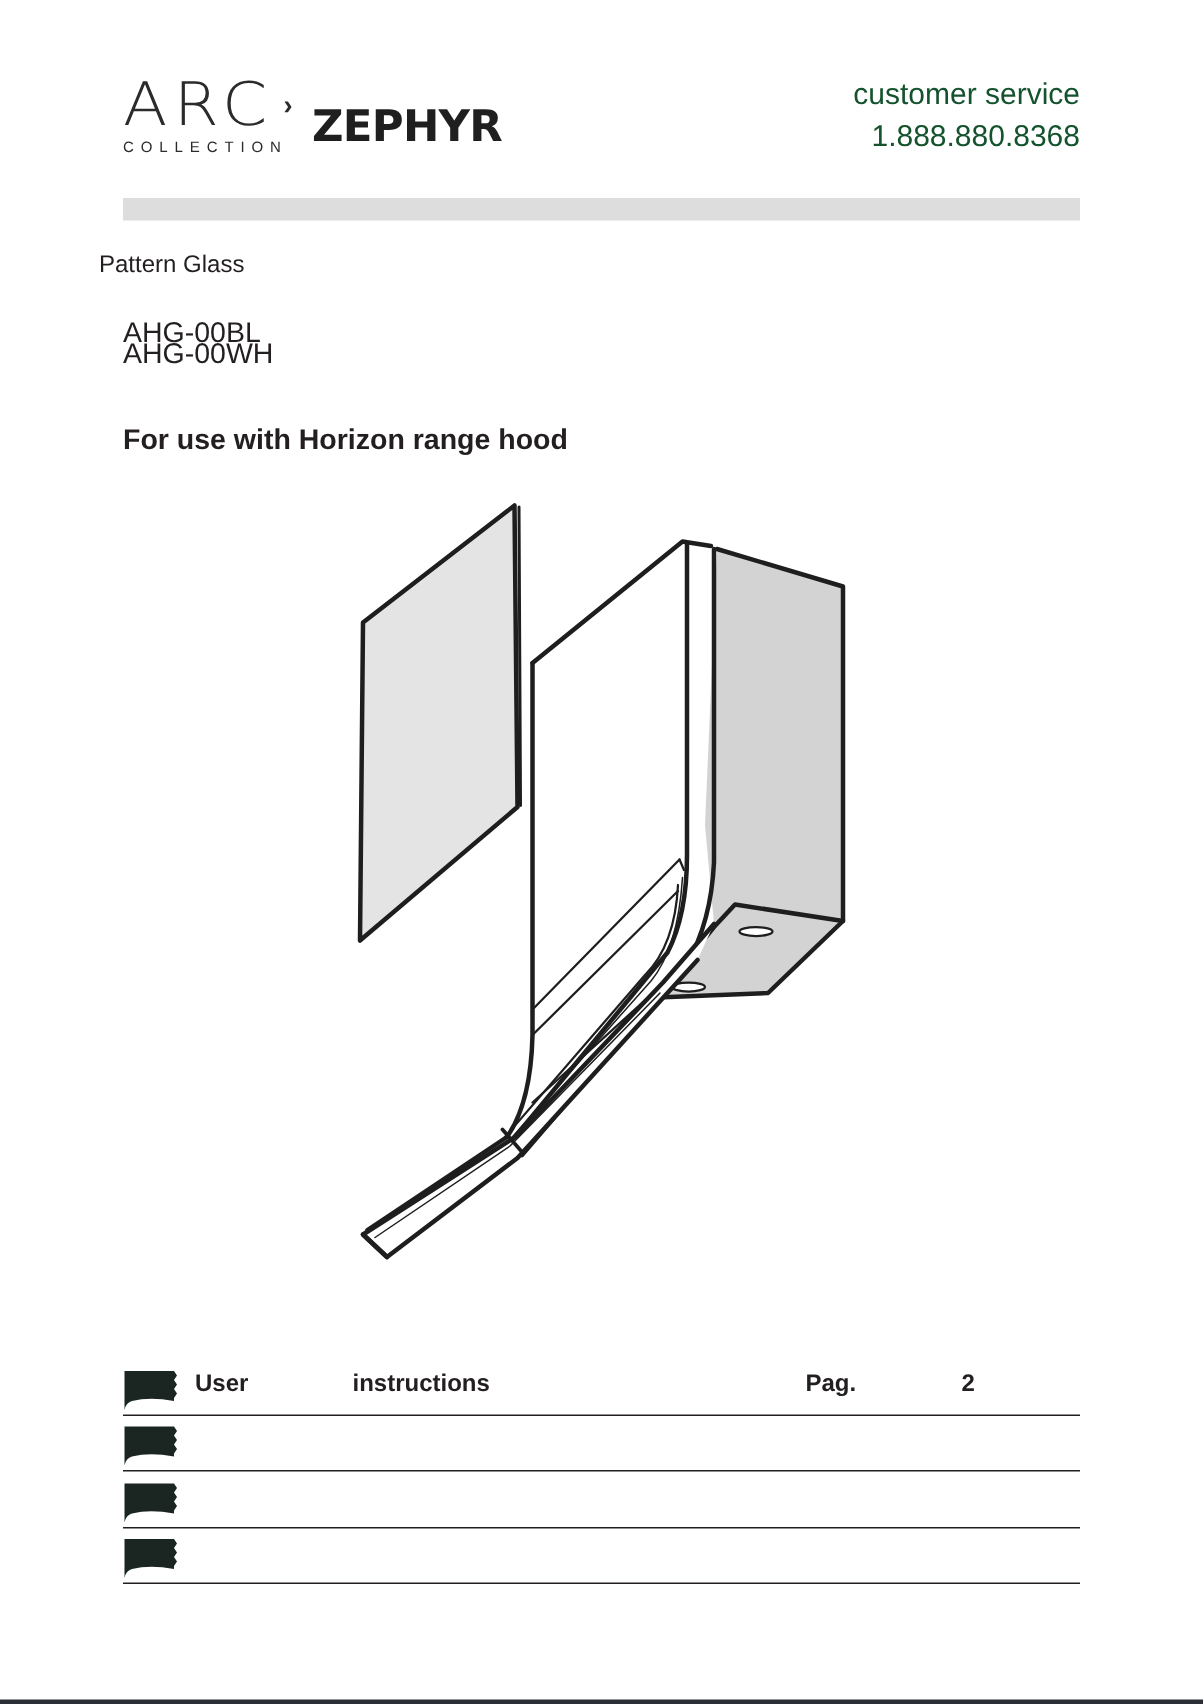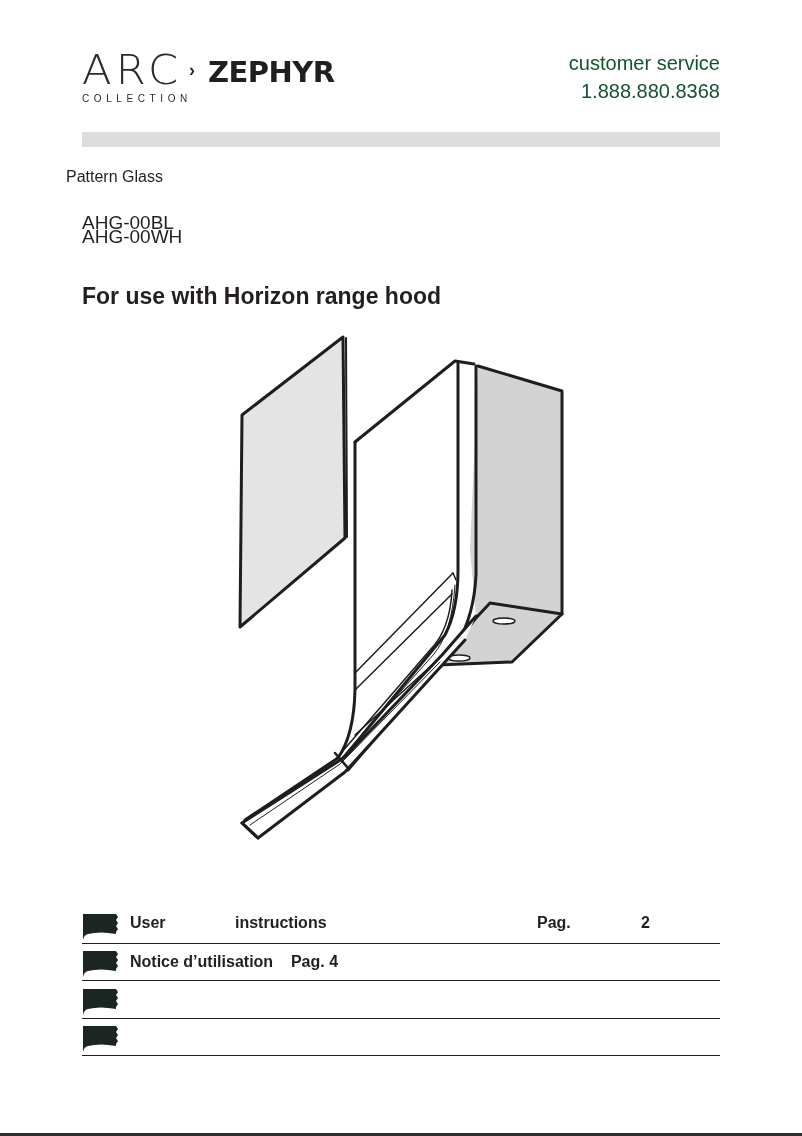"ZEPHYR" .logo-zephyr { top: 56px -> 68px }
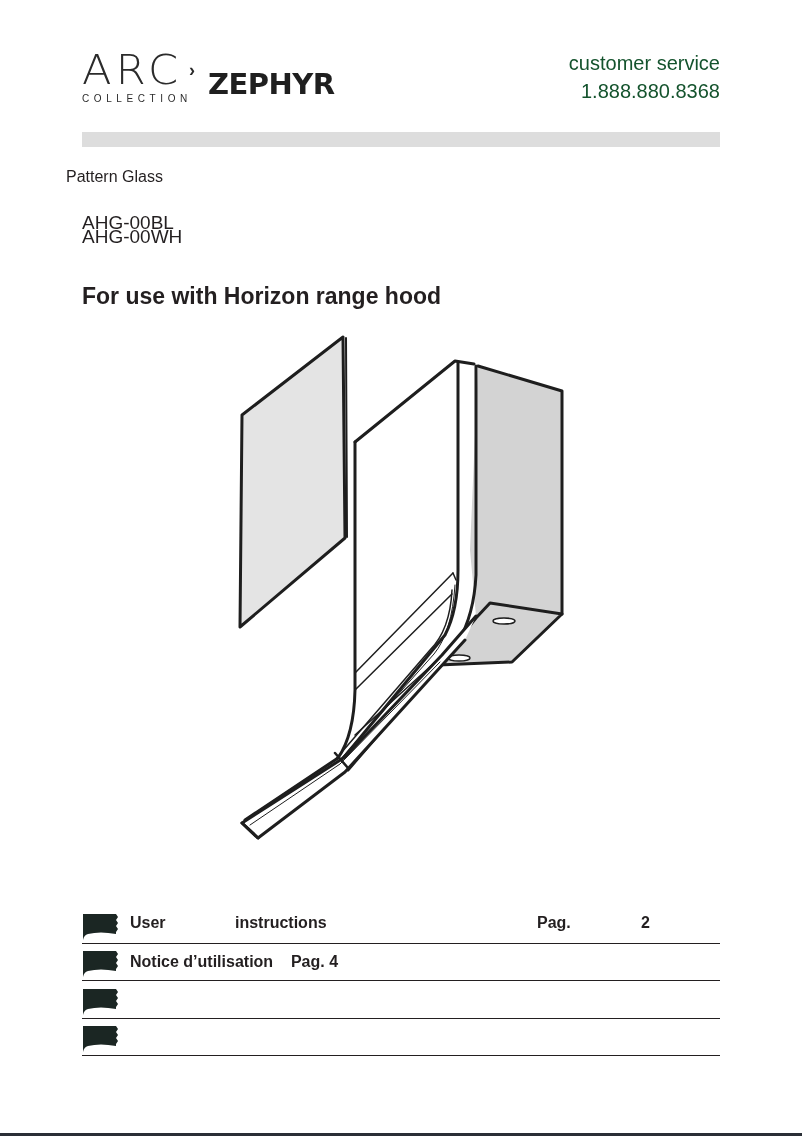"For use with Horizon range" .usage-title { font-size: 23px -> 19px }
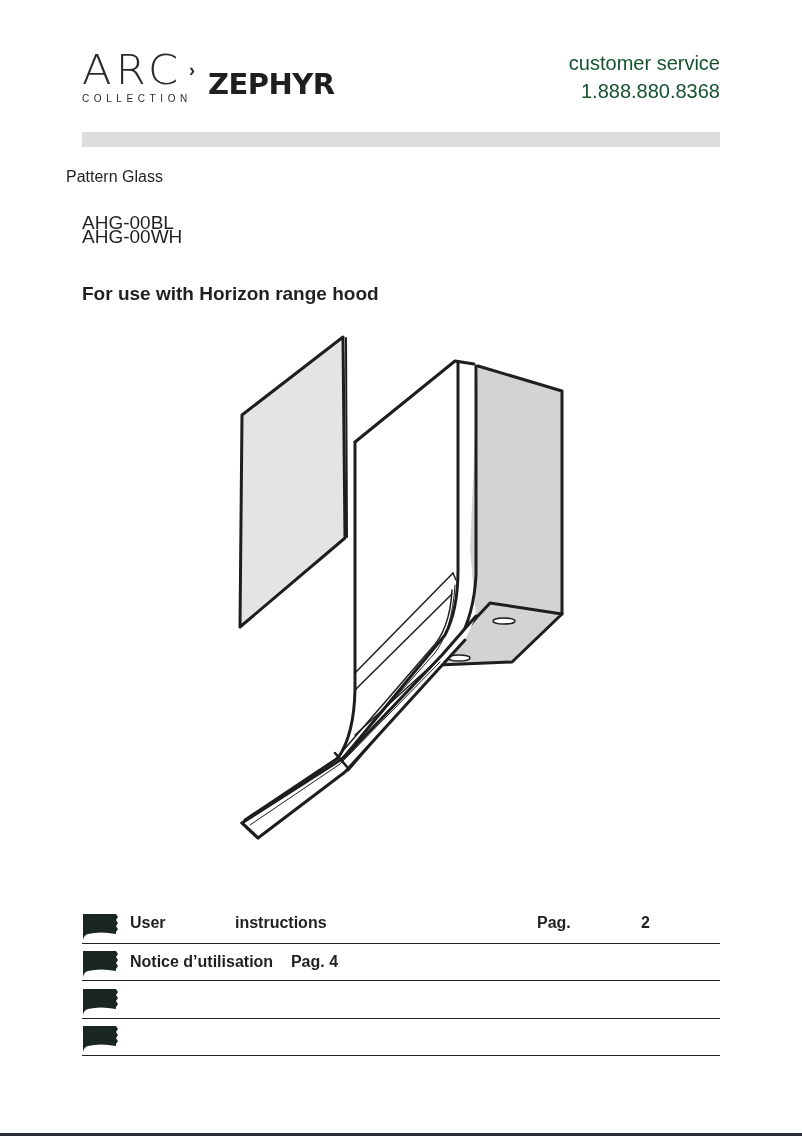"Notice d’utilisation Pag. 4" span.lang-text { html: <span>Notice d’utilisation Pag. 4</span> -> none }
